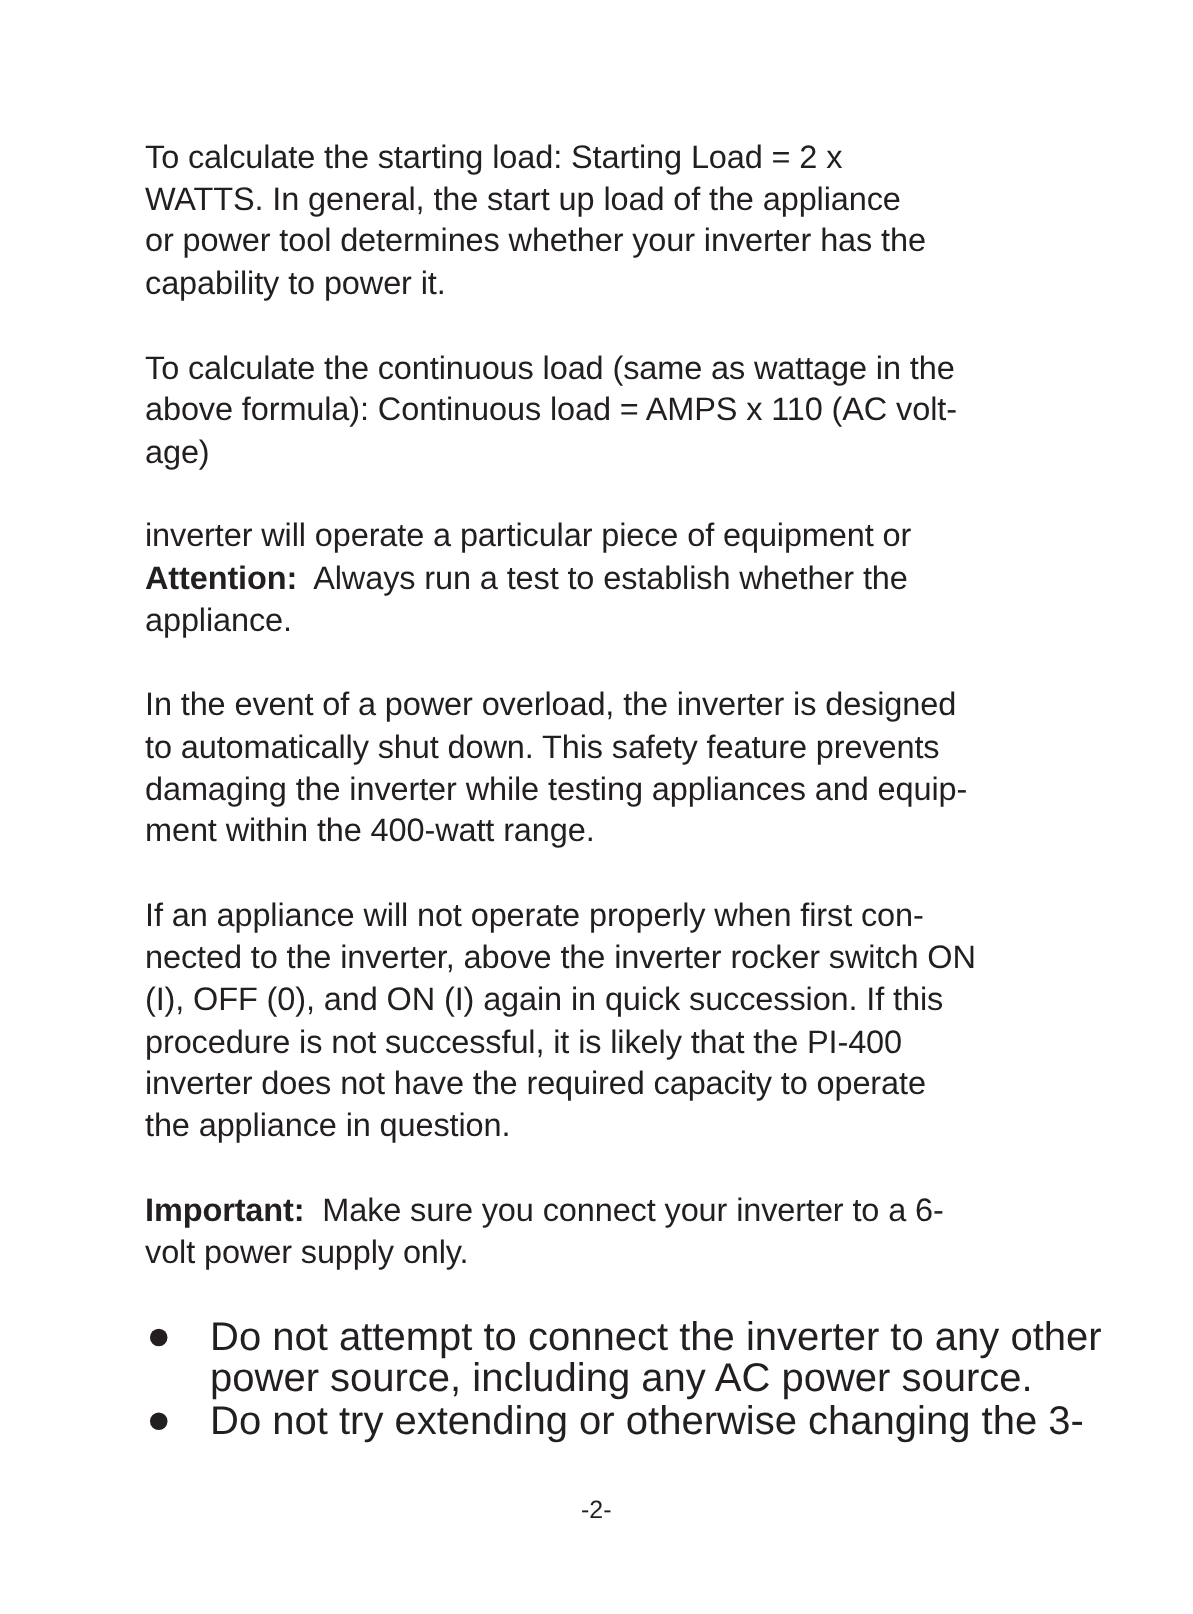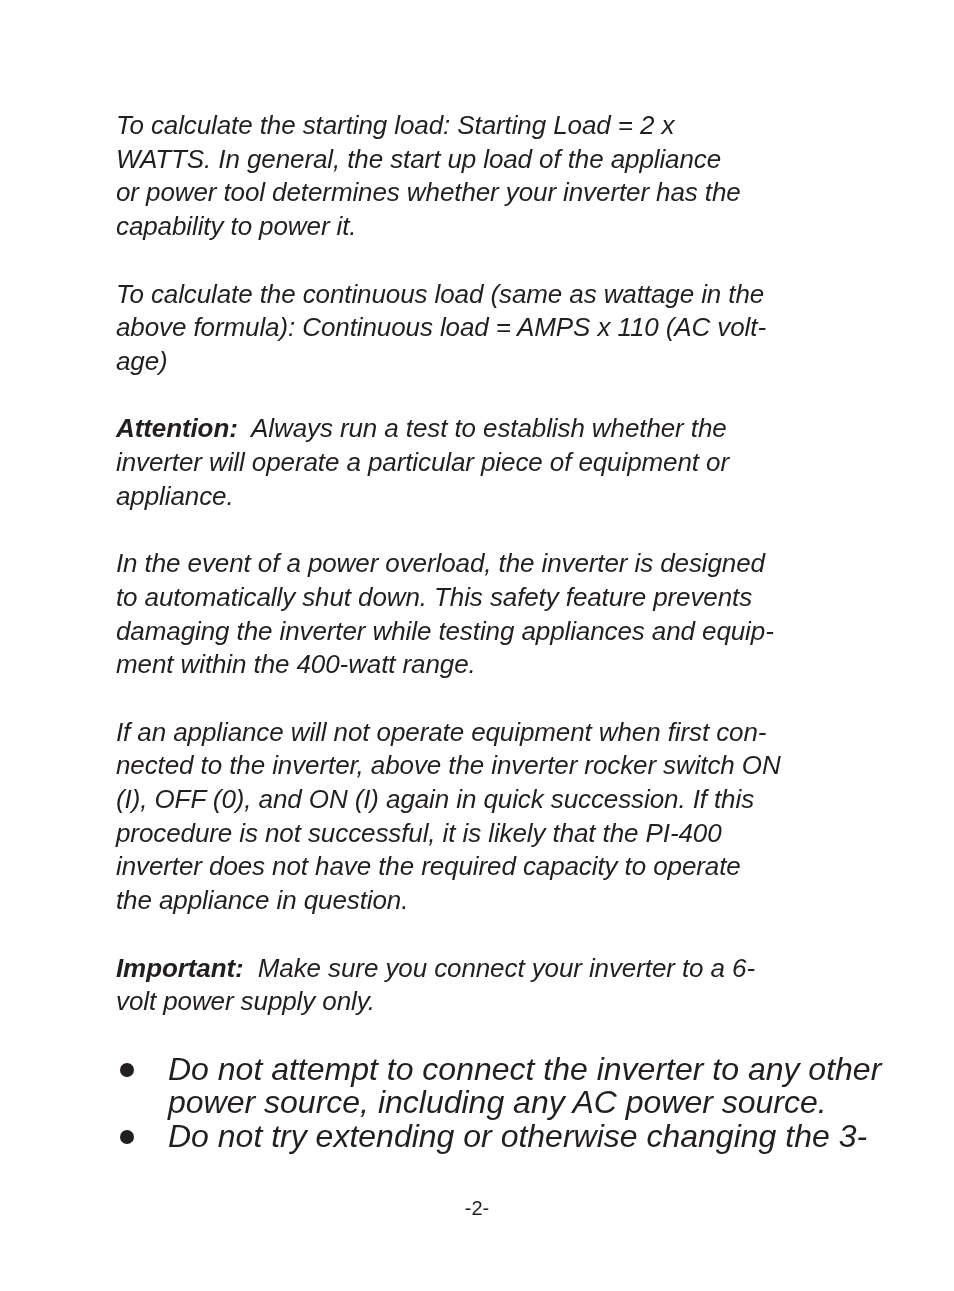"To calculate the starting load:" .line { font-style: italic -> none }
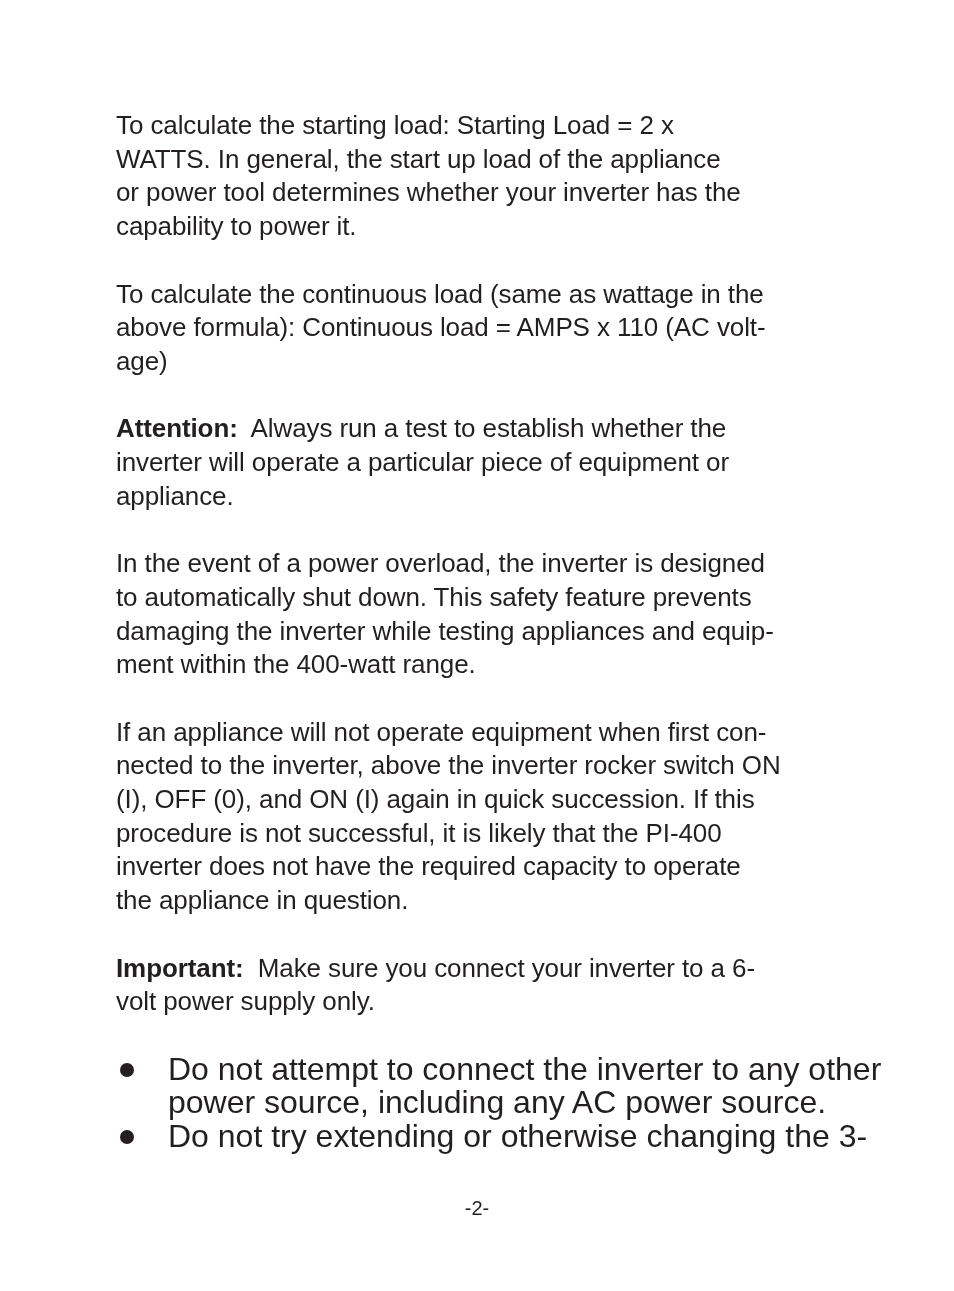"Attention: Always run a test" span.line { order: before "inverter will operate a particular" -> after "inverter will operate a particular" }
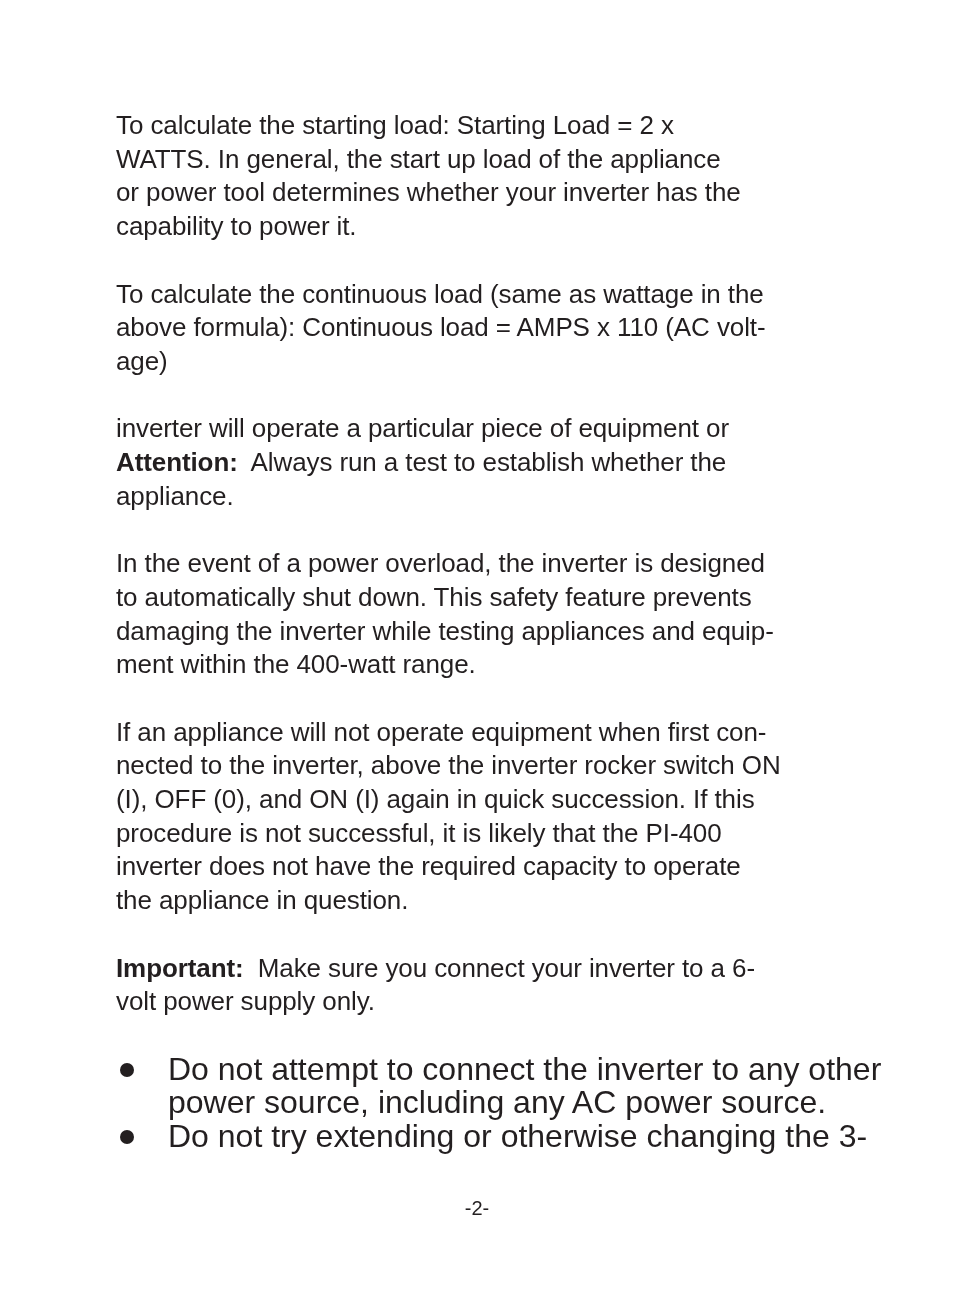"If an appliance will not" span.line { text: equipment -> properly }
